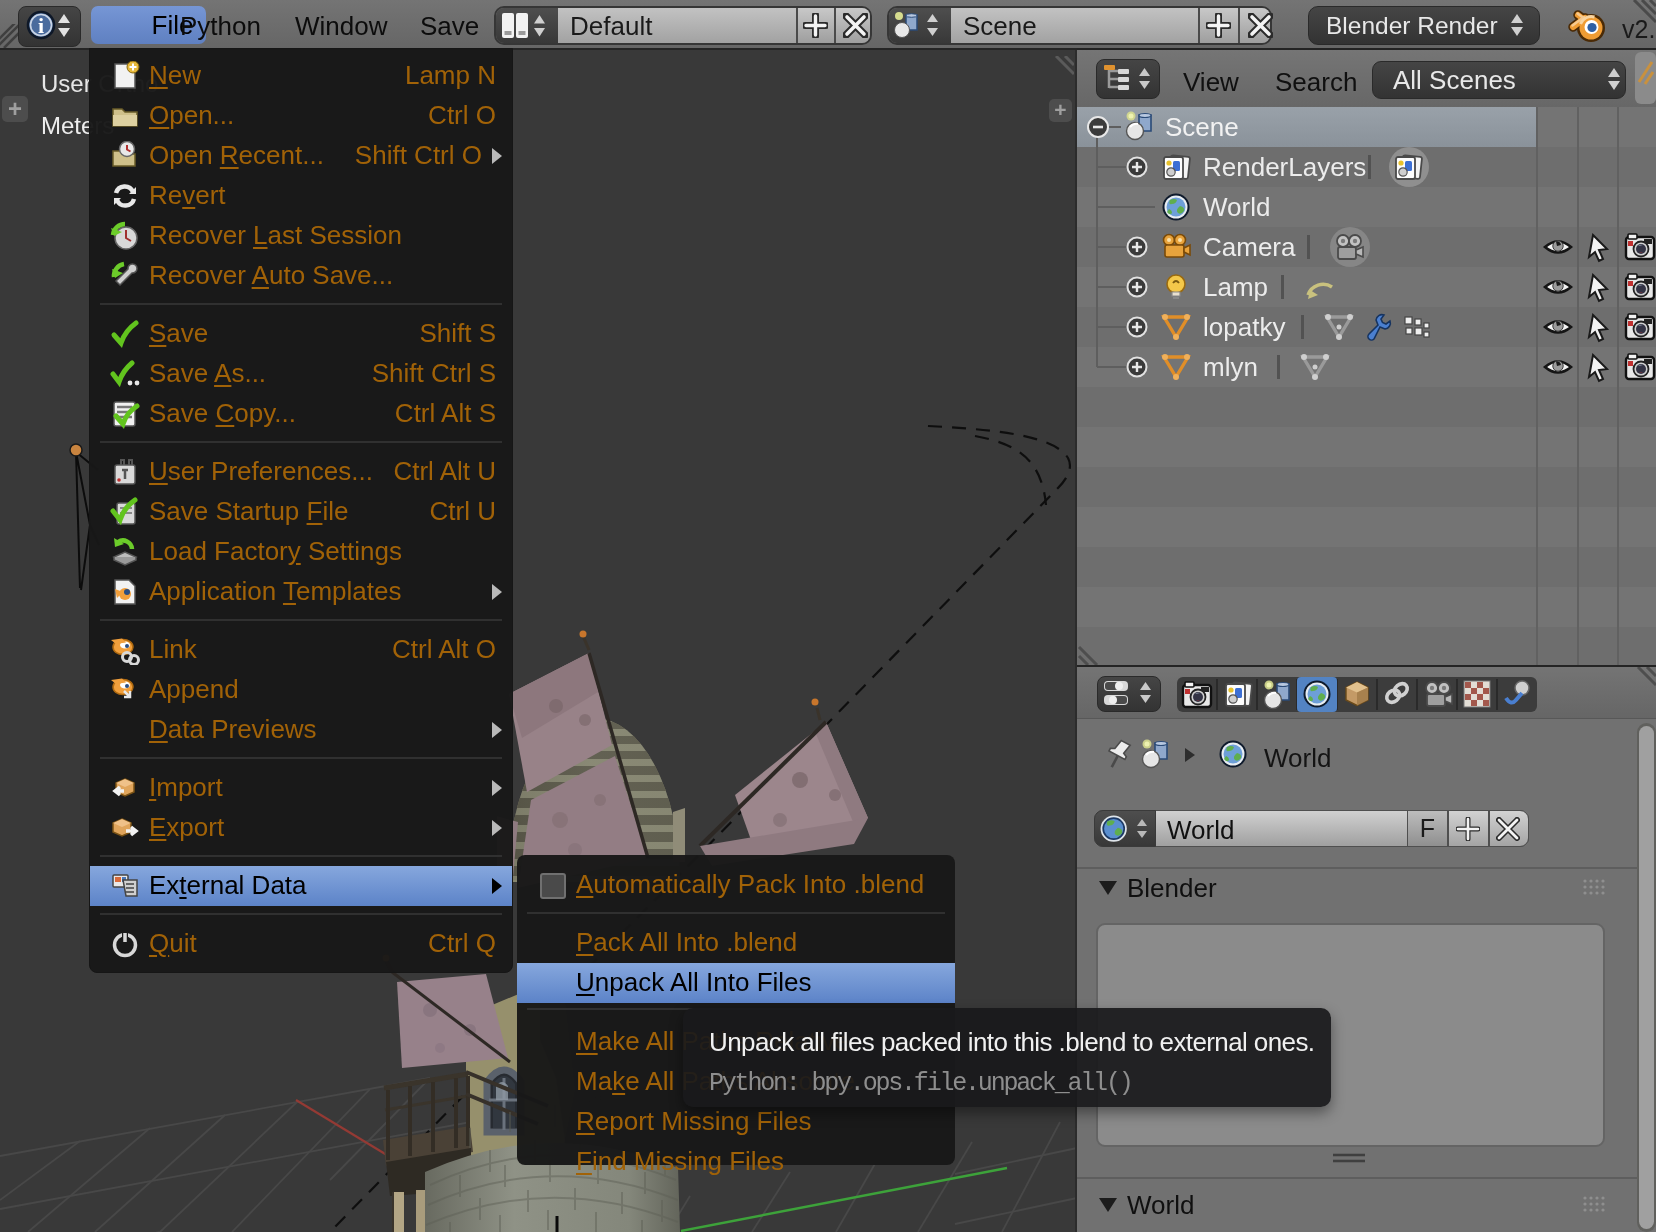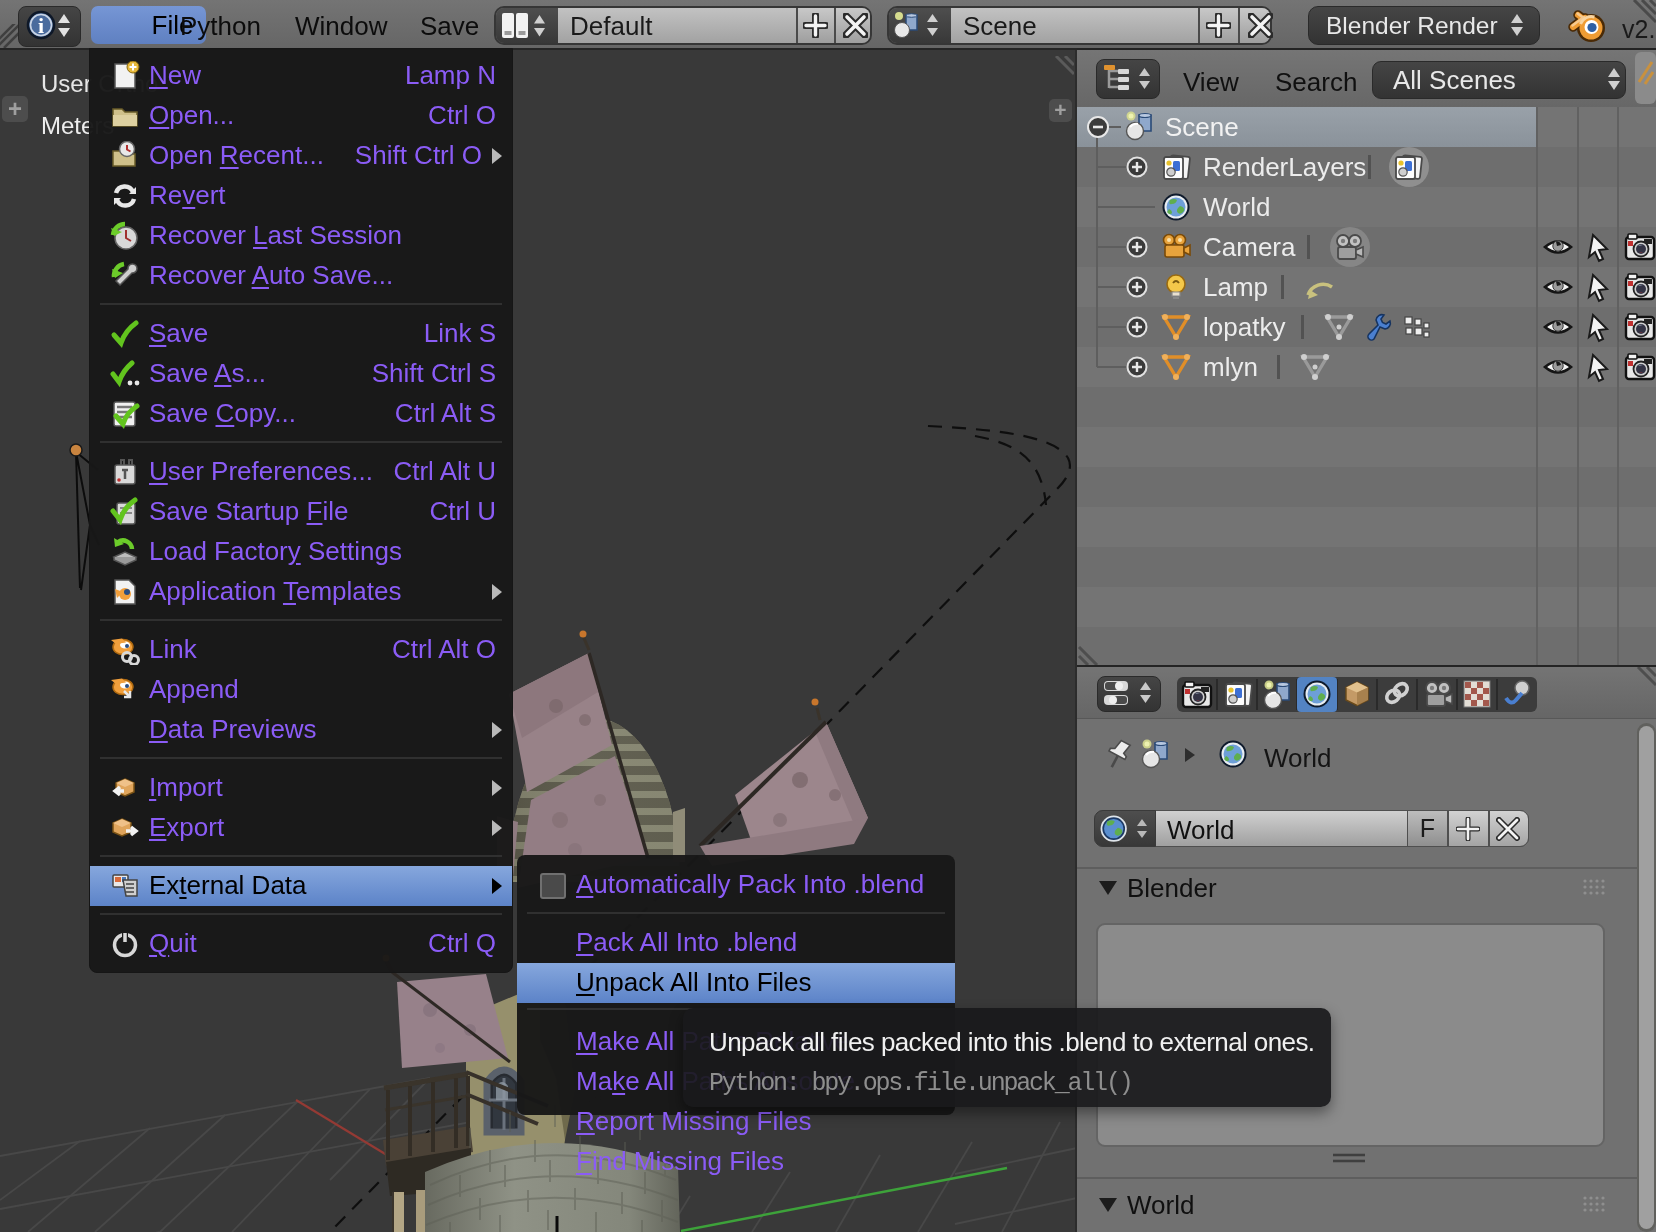"New" .mi { color: #8b5cf6 -> #a16207 }
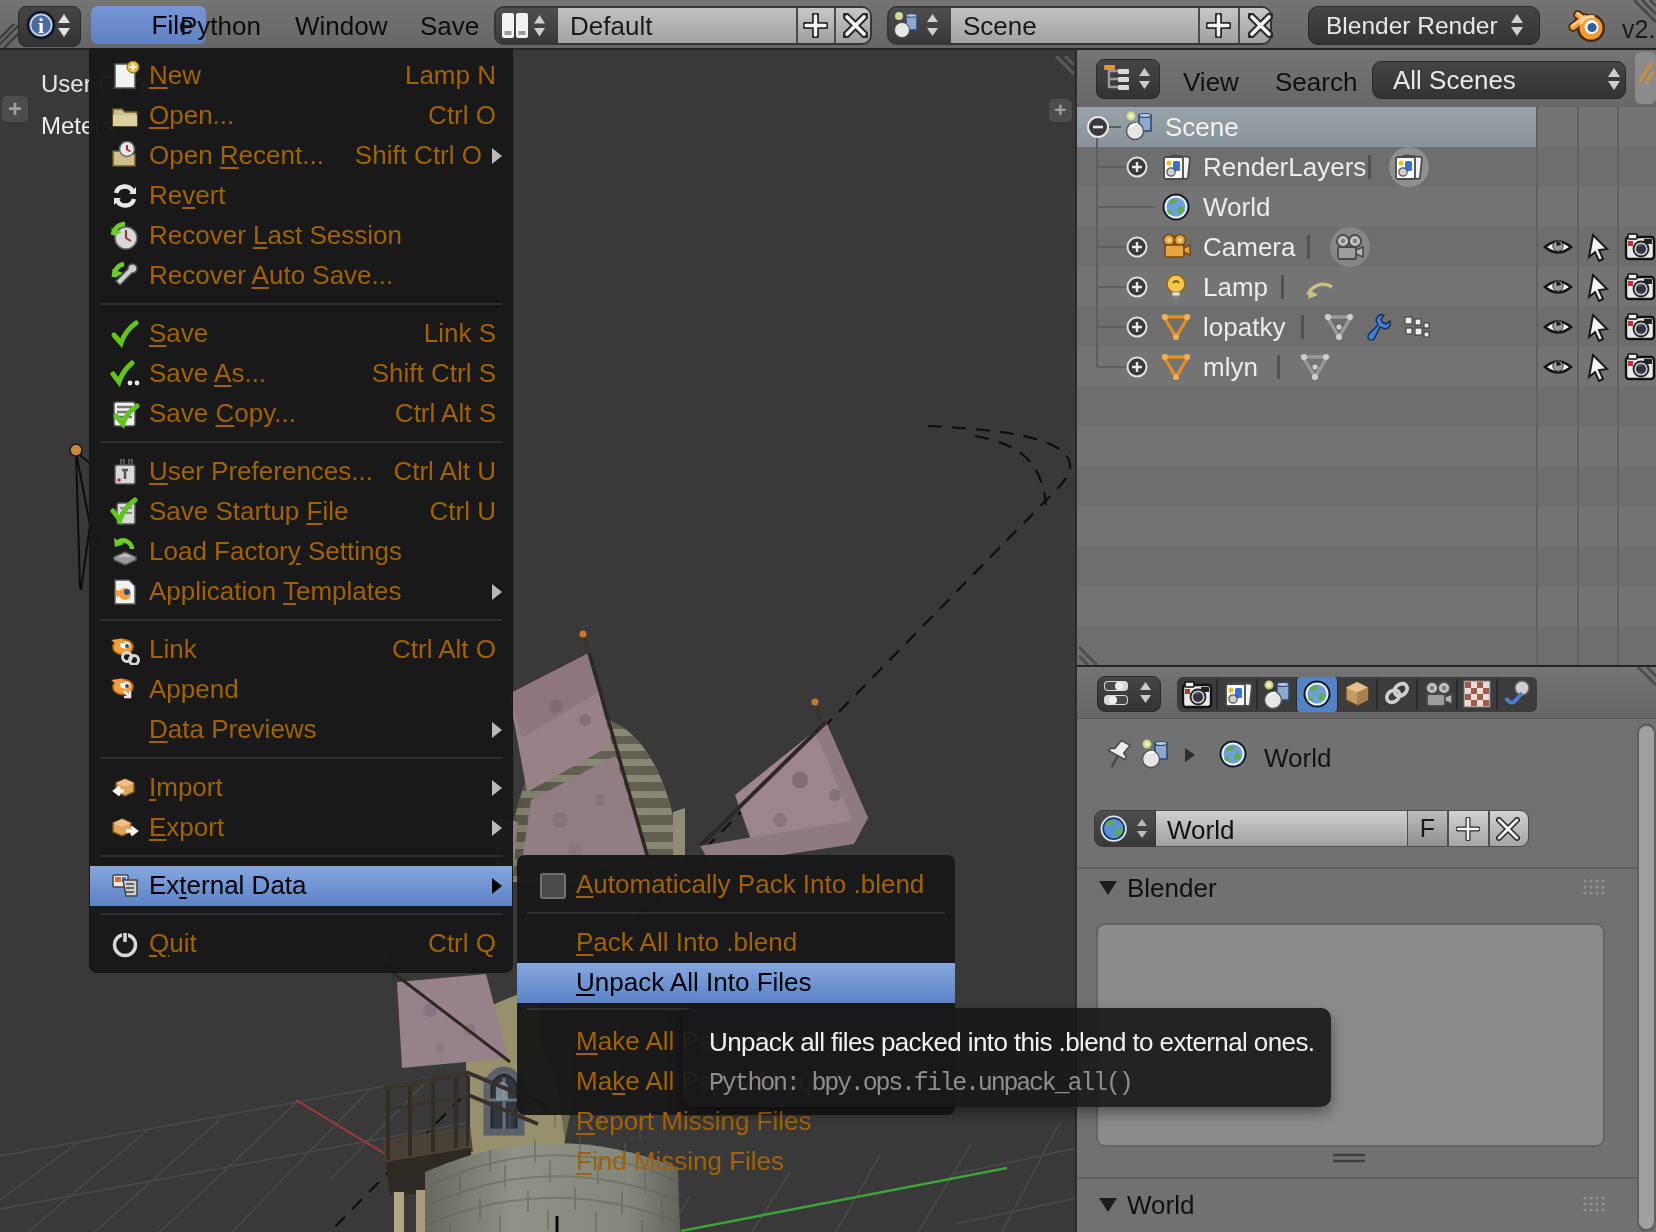"Link S" span.sc { text: Link -> Shift }
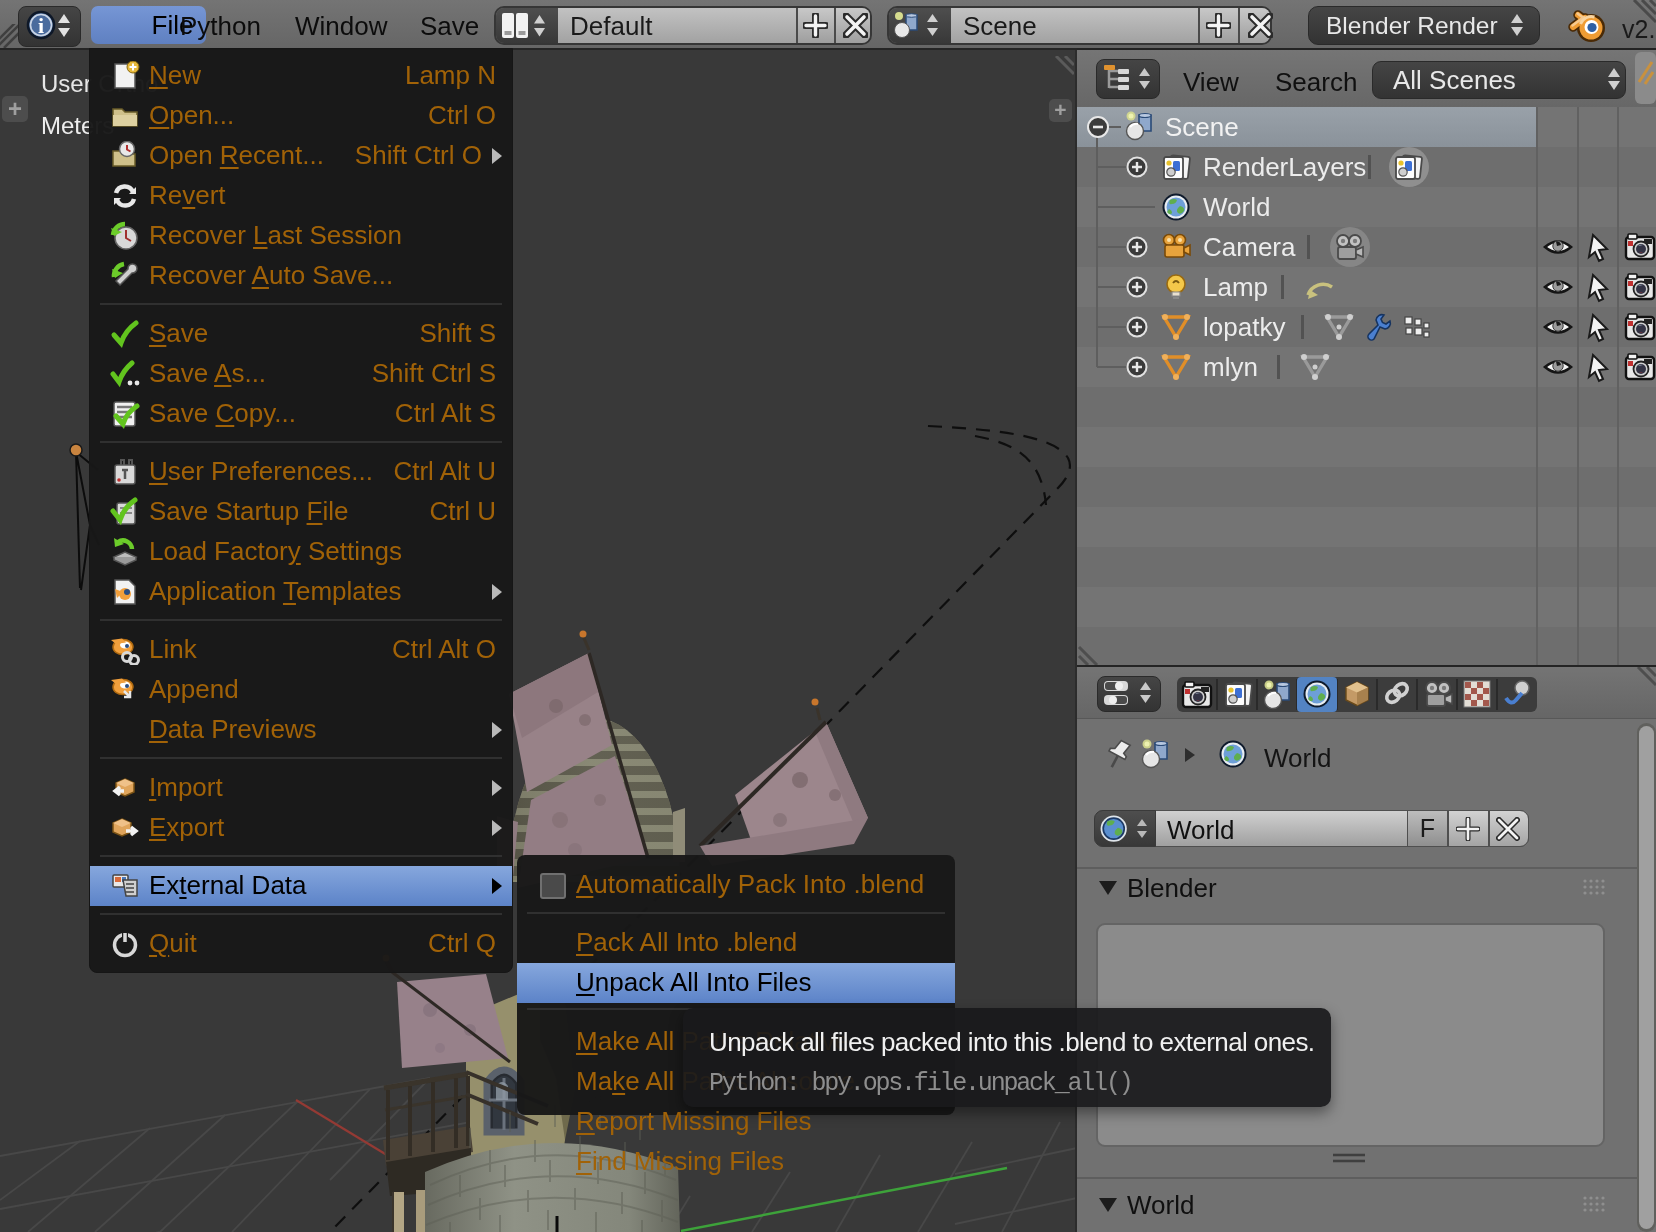"Automatically Pack Into .blend" #submenu { height: 260px -> 310px }
